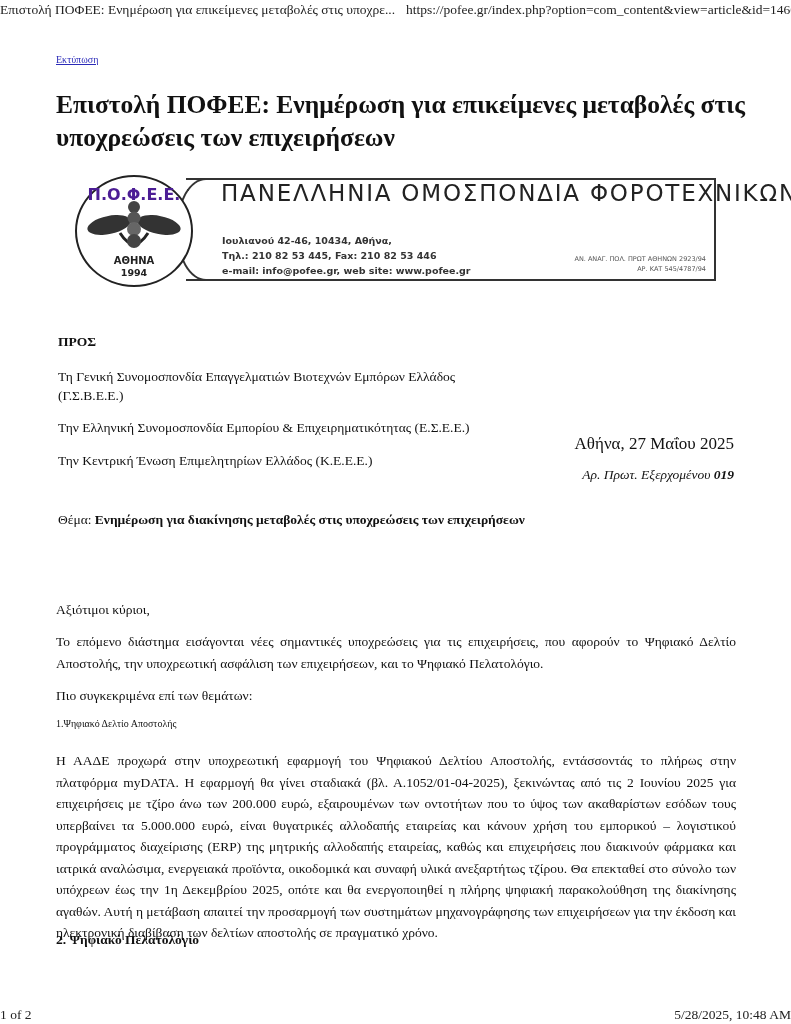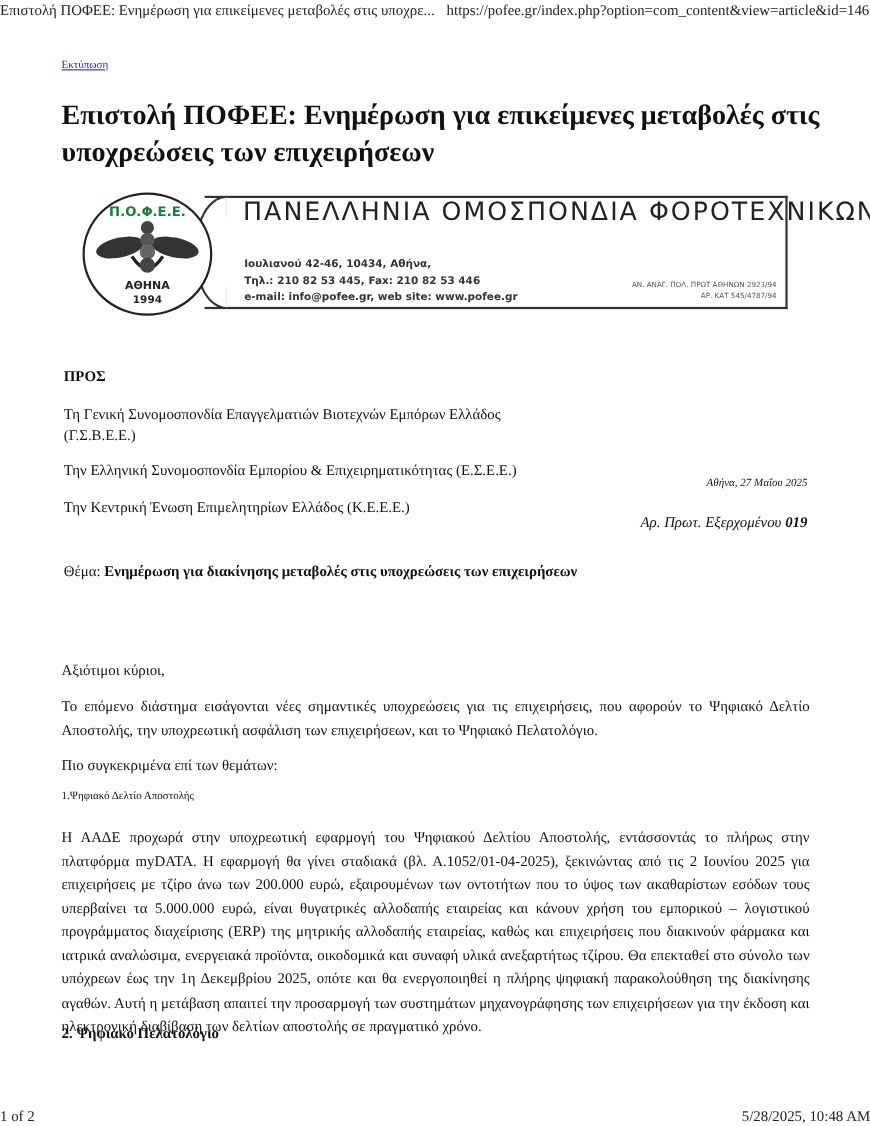"Π.Ο.Φ.Ε.Ε." .emb-top { color: #15803d -> #4c1d95; font-size: 12px -> 16px }
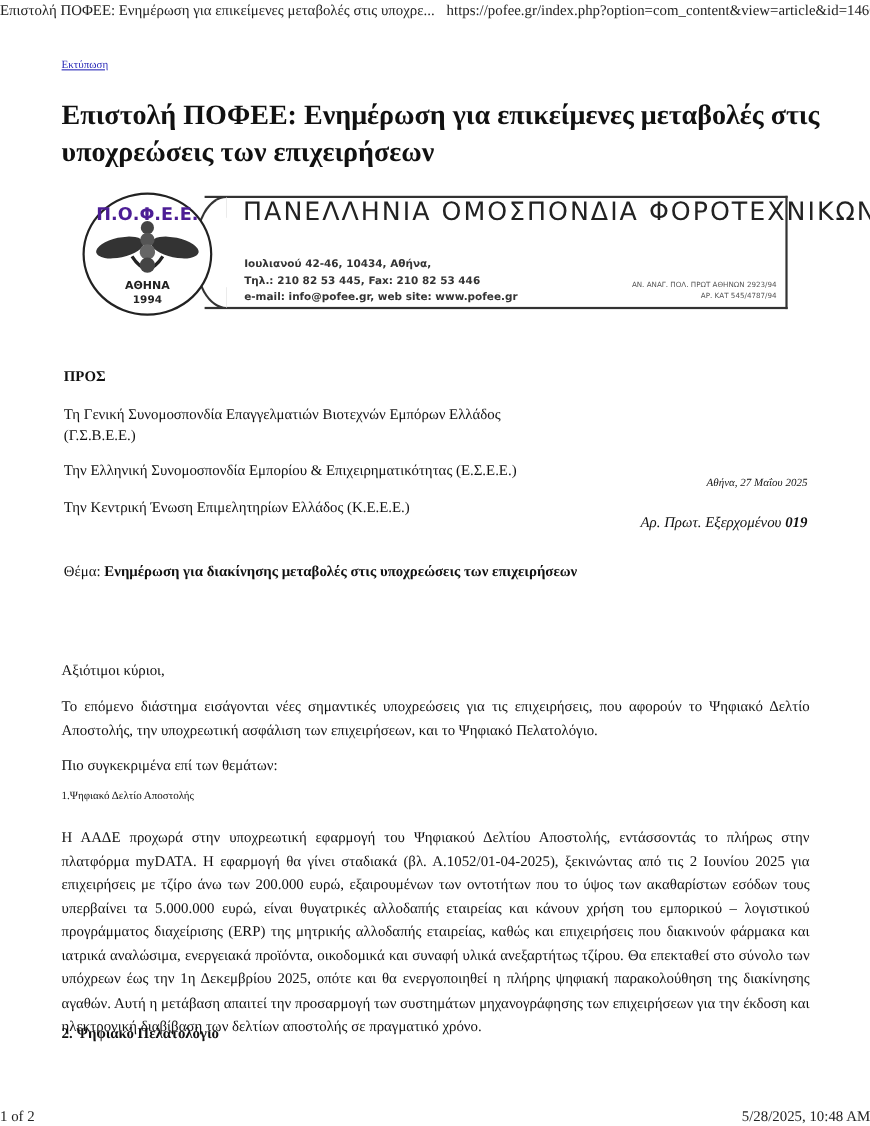"Αθήνα, 27 Μαΐου 2025" .date { font-size: 10px -> 17px; font-style: italic -> none }
